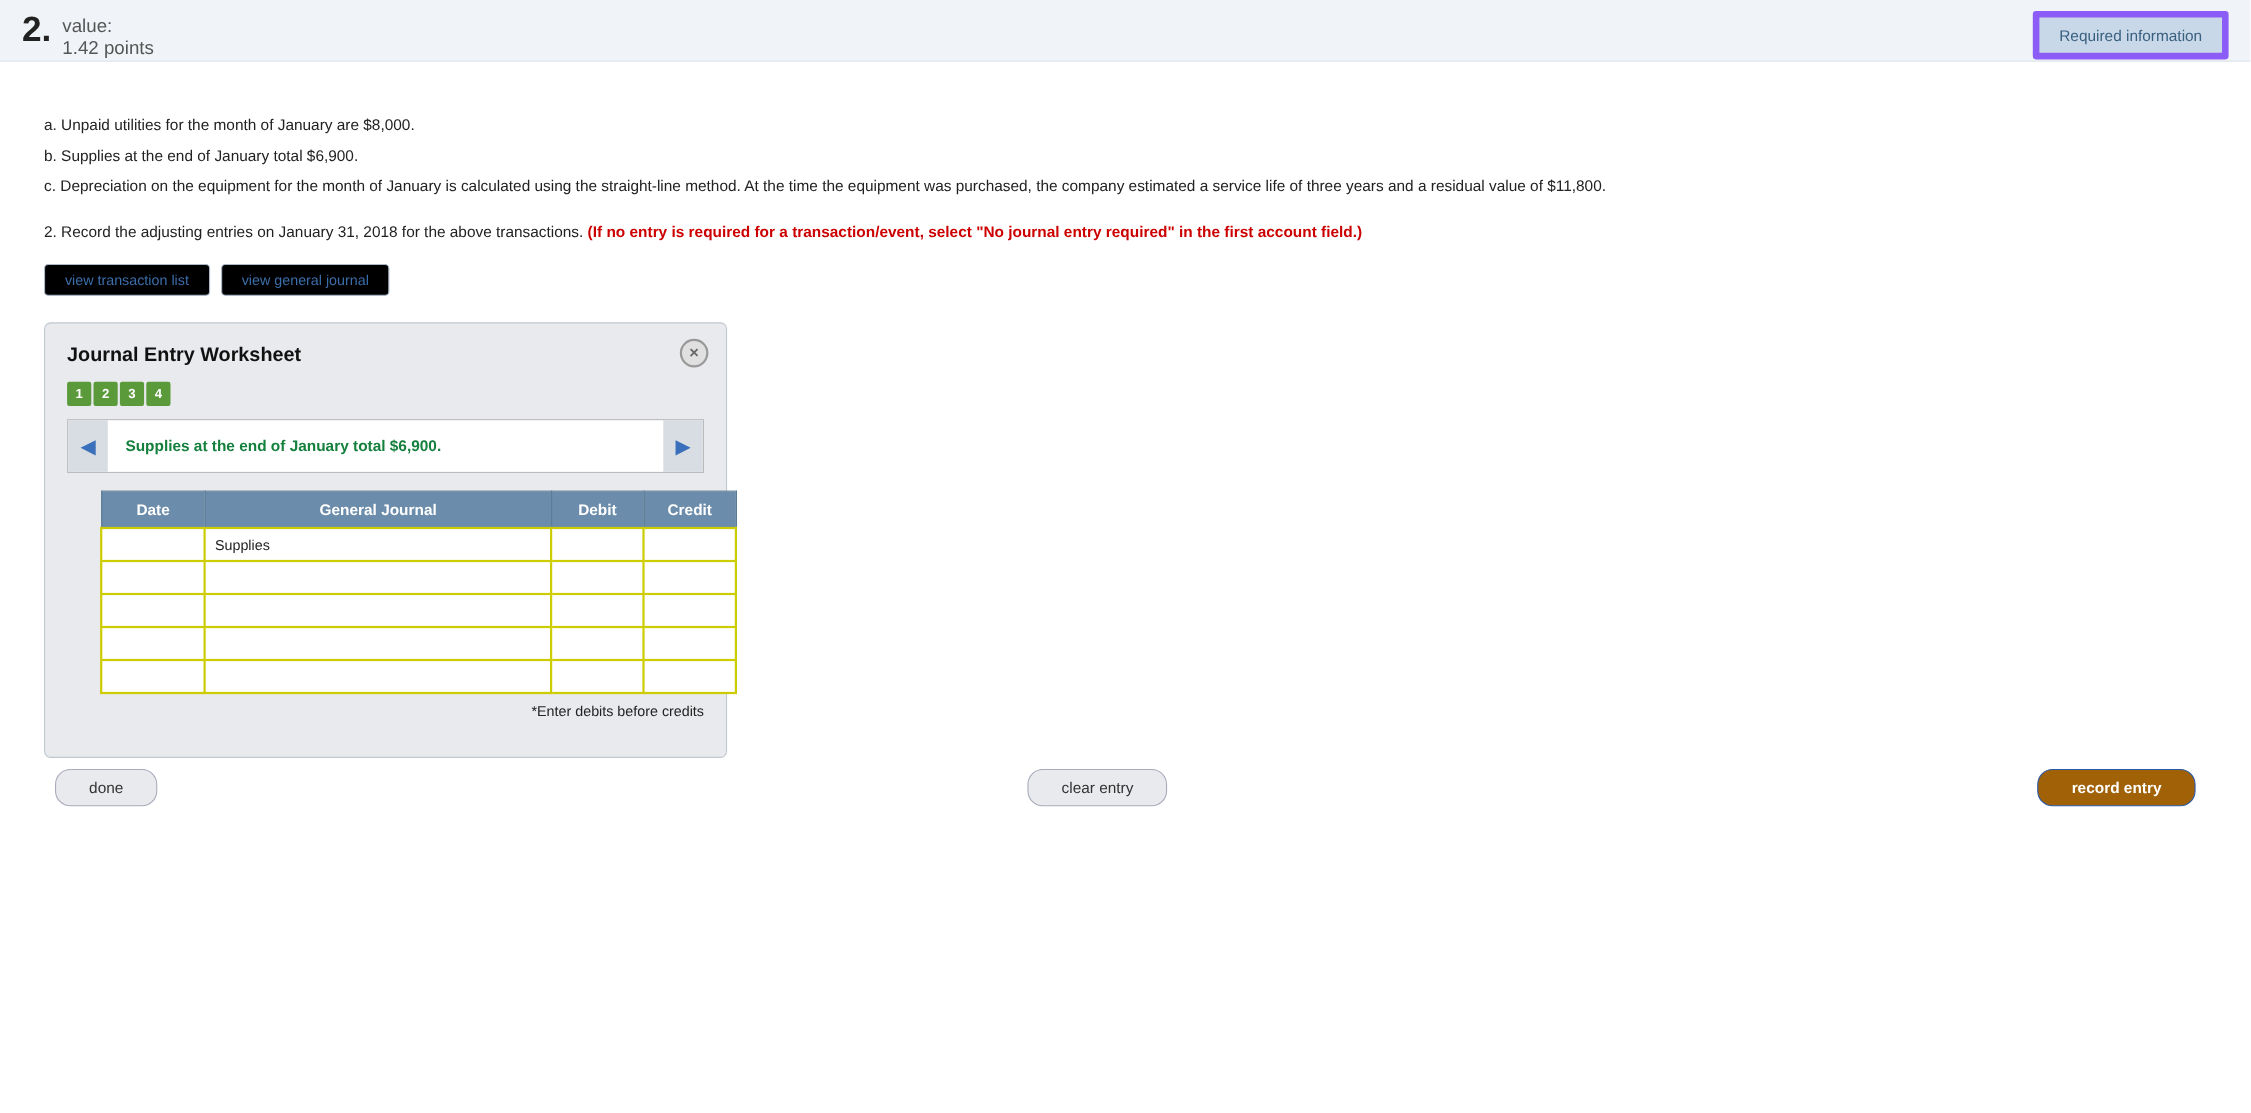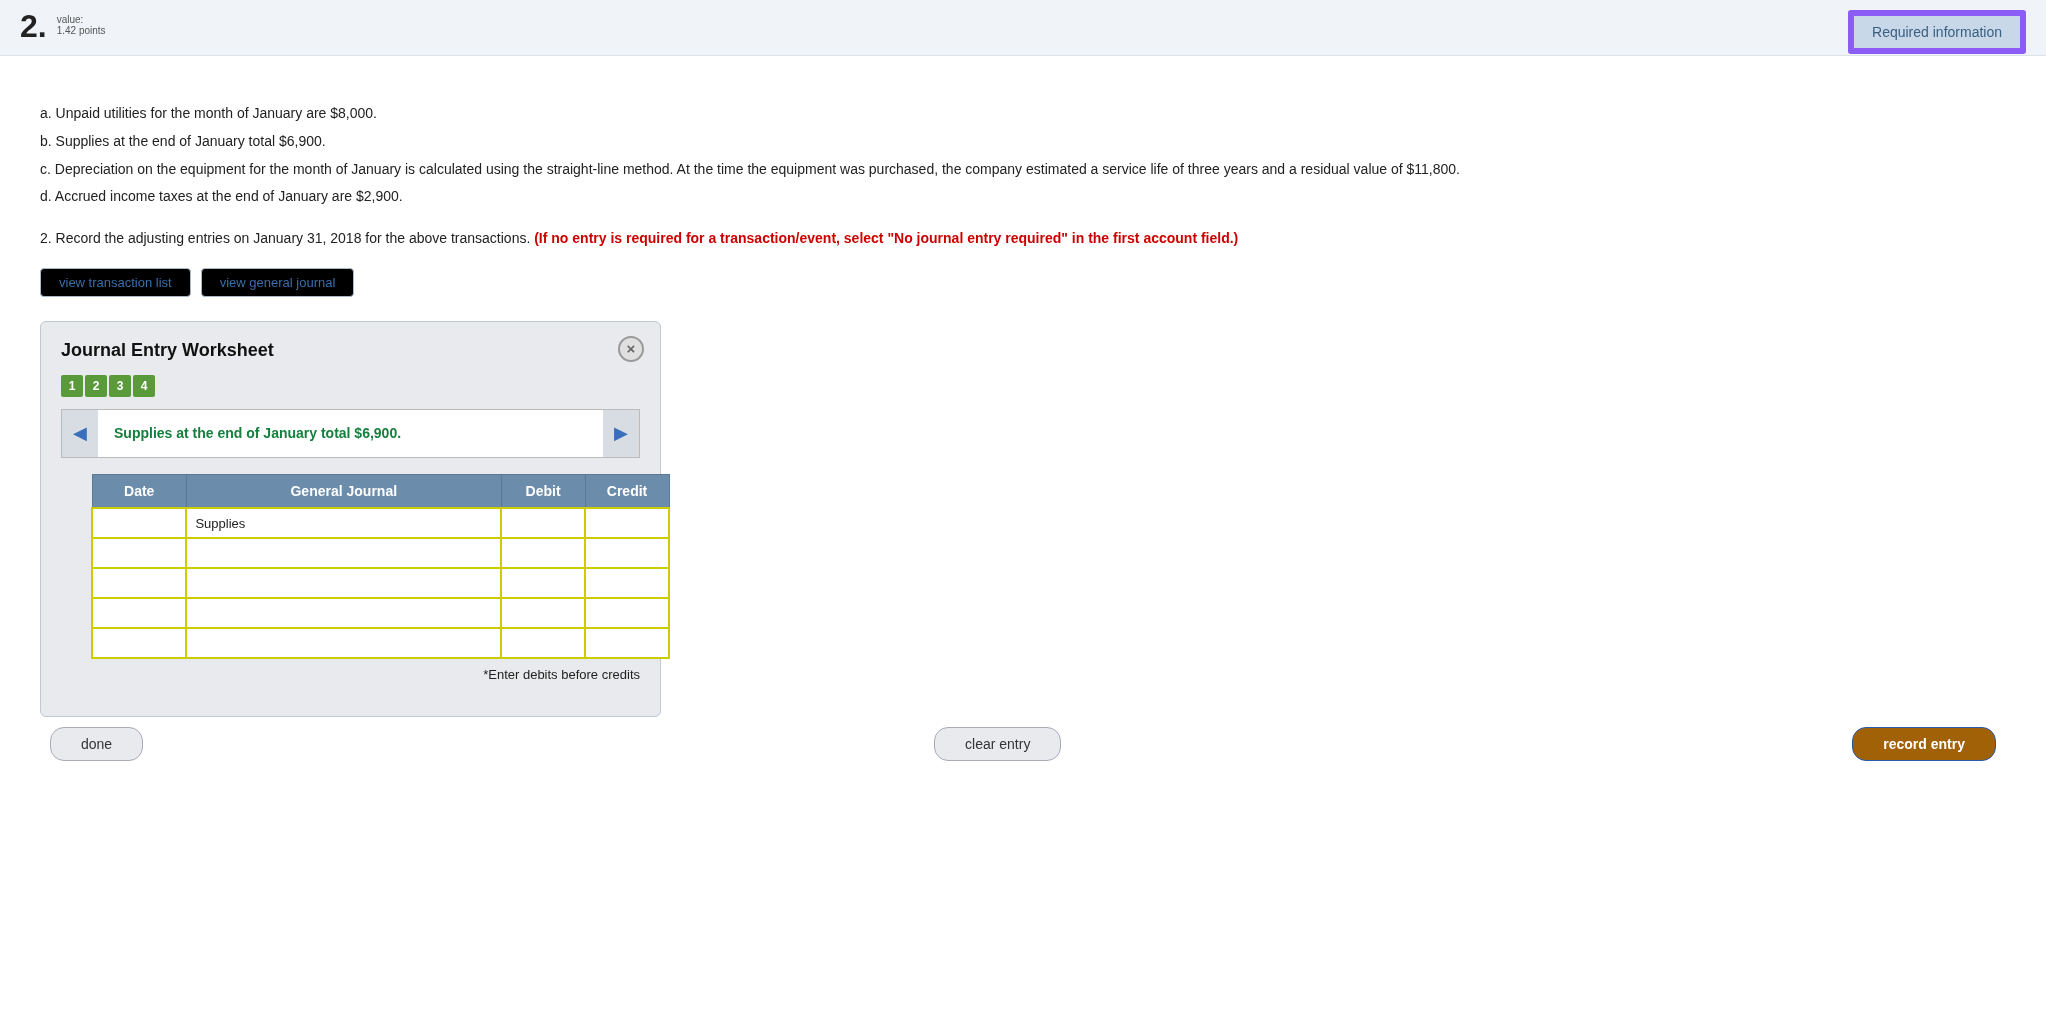"value:" .points-info { font-size: 10px -> 17px }
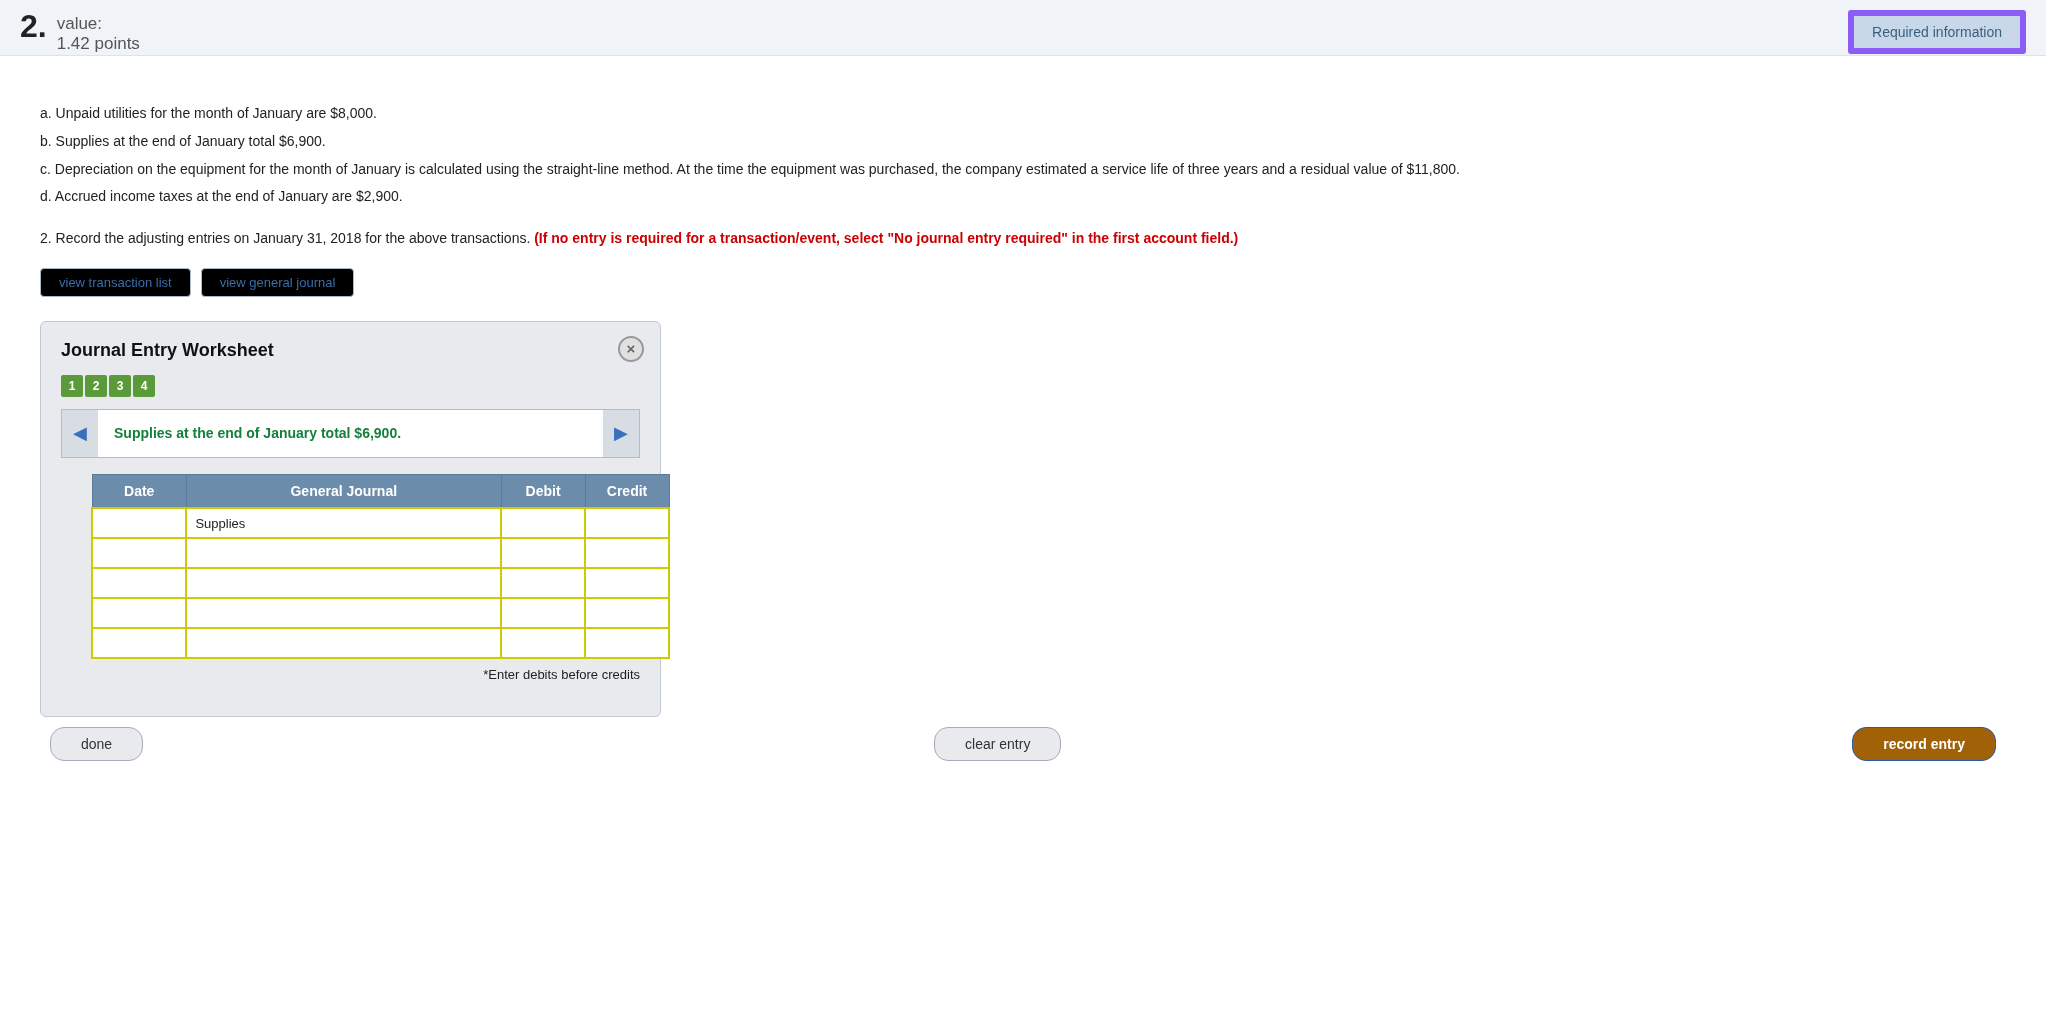"d. Accrued income taxes at" p { html: <p>d. Accrued income taxes at the end of January are $2,900.</p> -> none }
